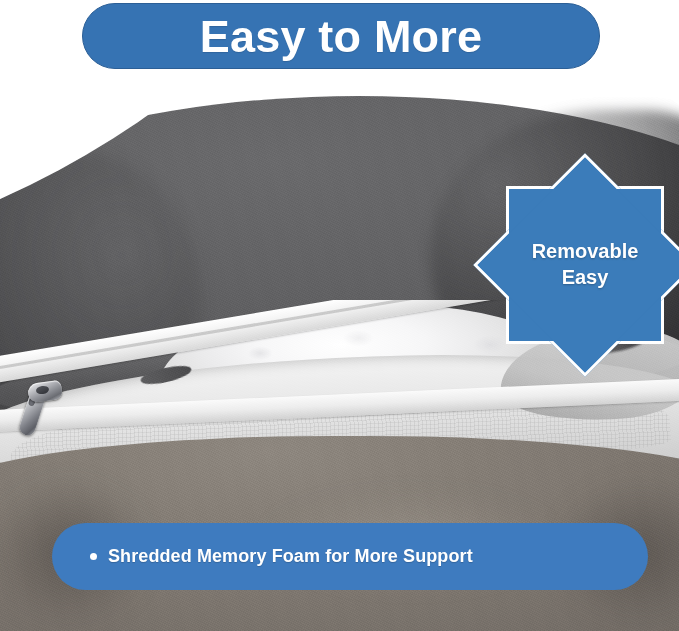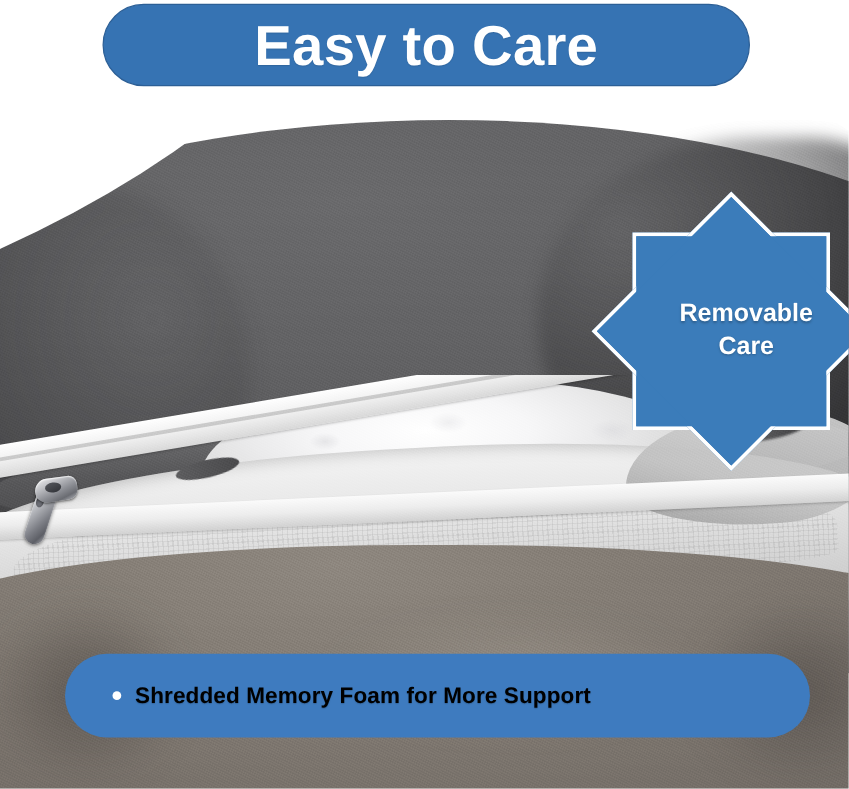"Easy to Care" span.title-text { text: Care -> More }
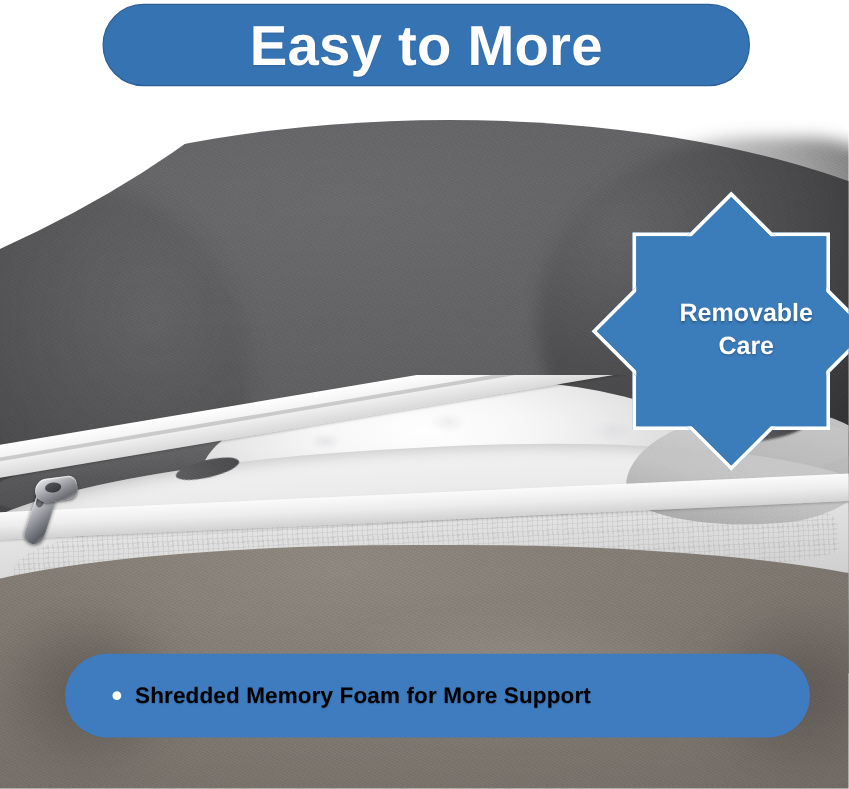"Removable" .badge .badge-label { left: 12px -> 0 }
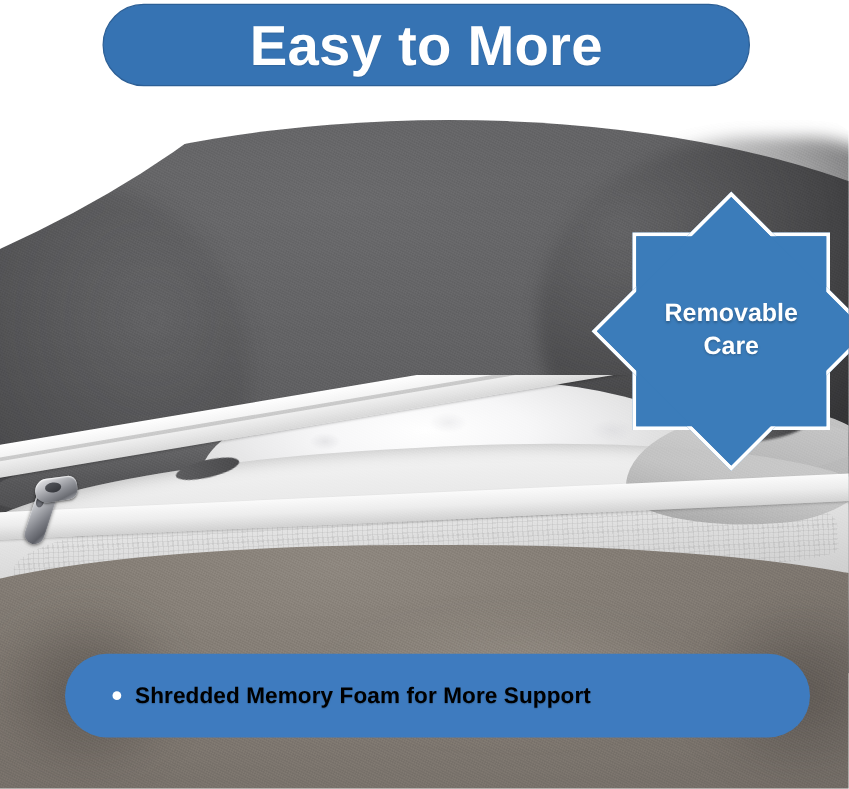"Care" span { text: Care -> Easy }
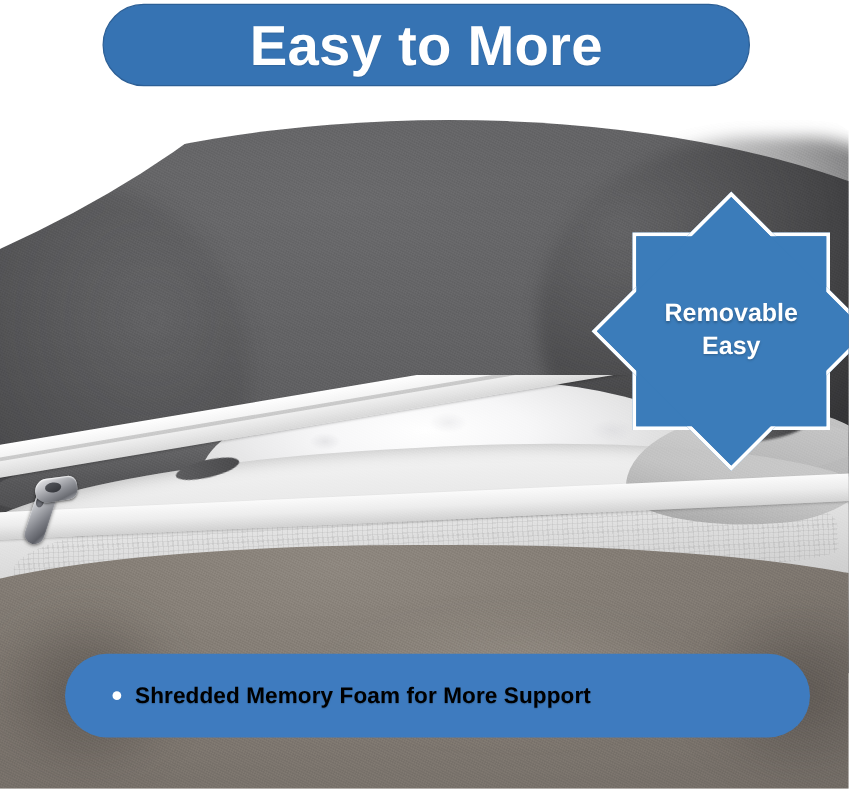"Shredded Memory Foam for More" .feature-pill li { color: #000000 -> #ffffff }
